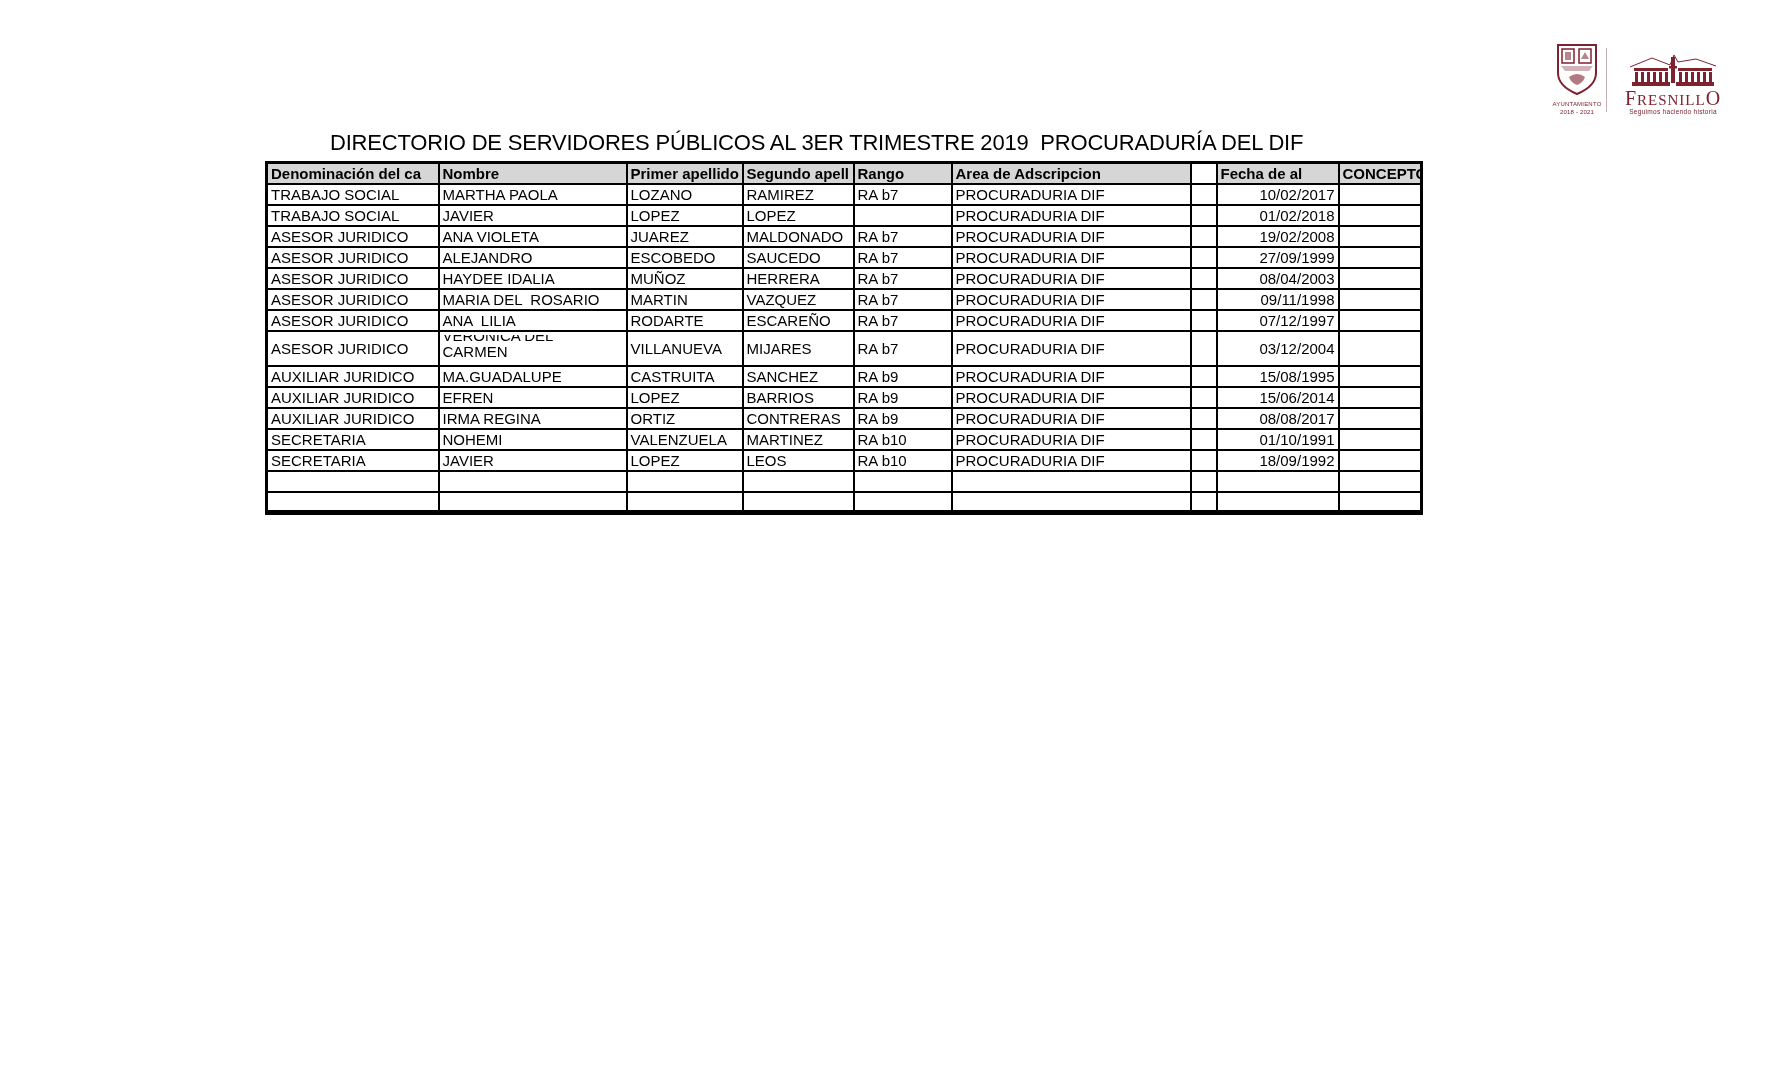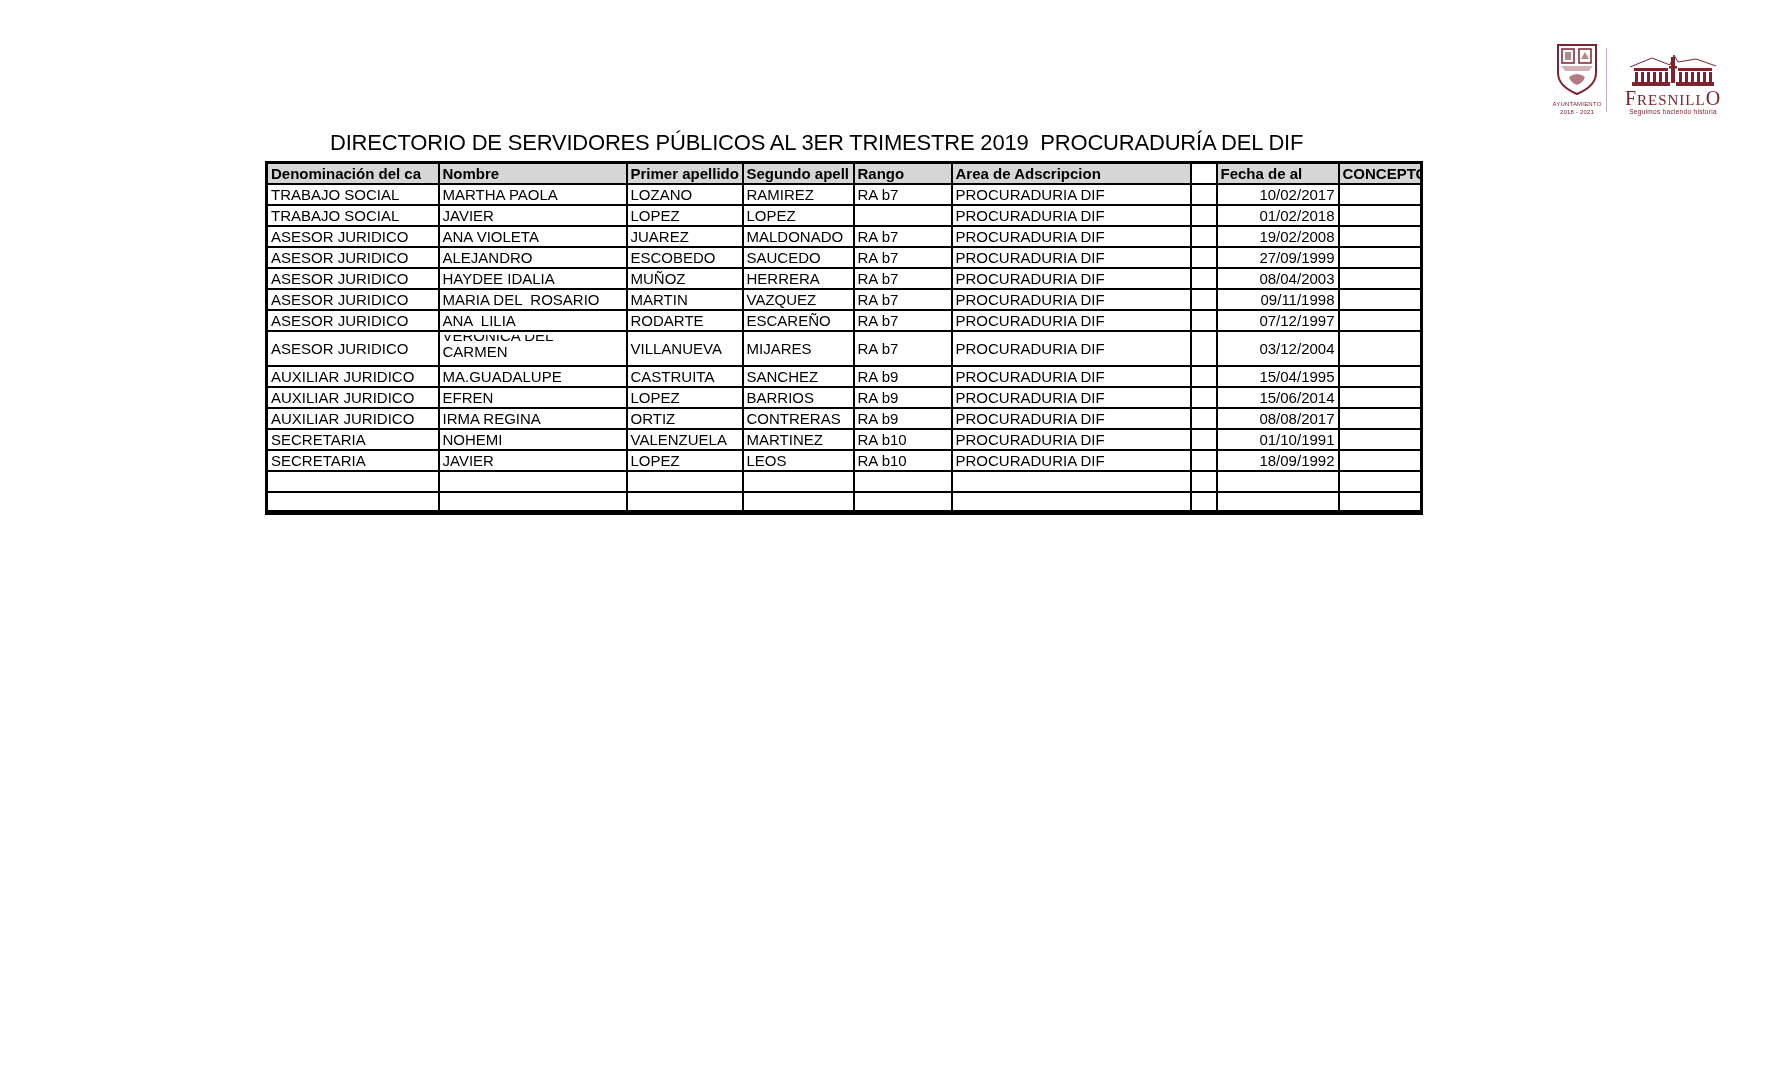"15/04/1995" td.num { text: 15/04/1995 -> 15/08/1995 }
